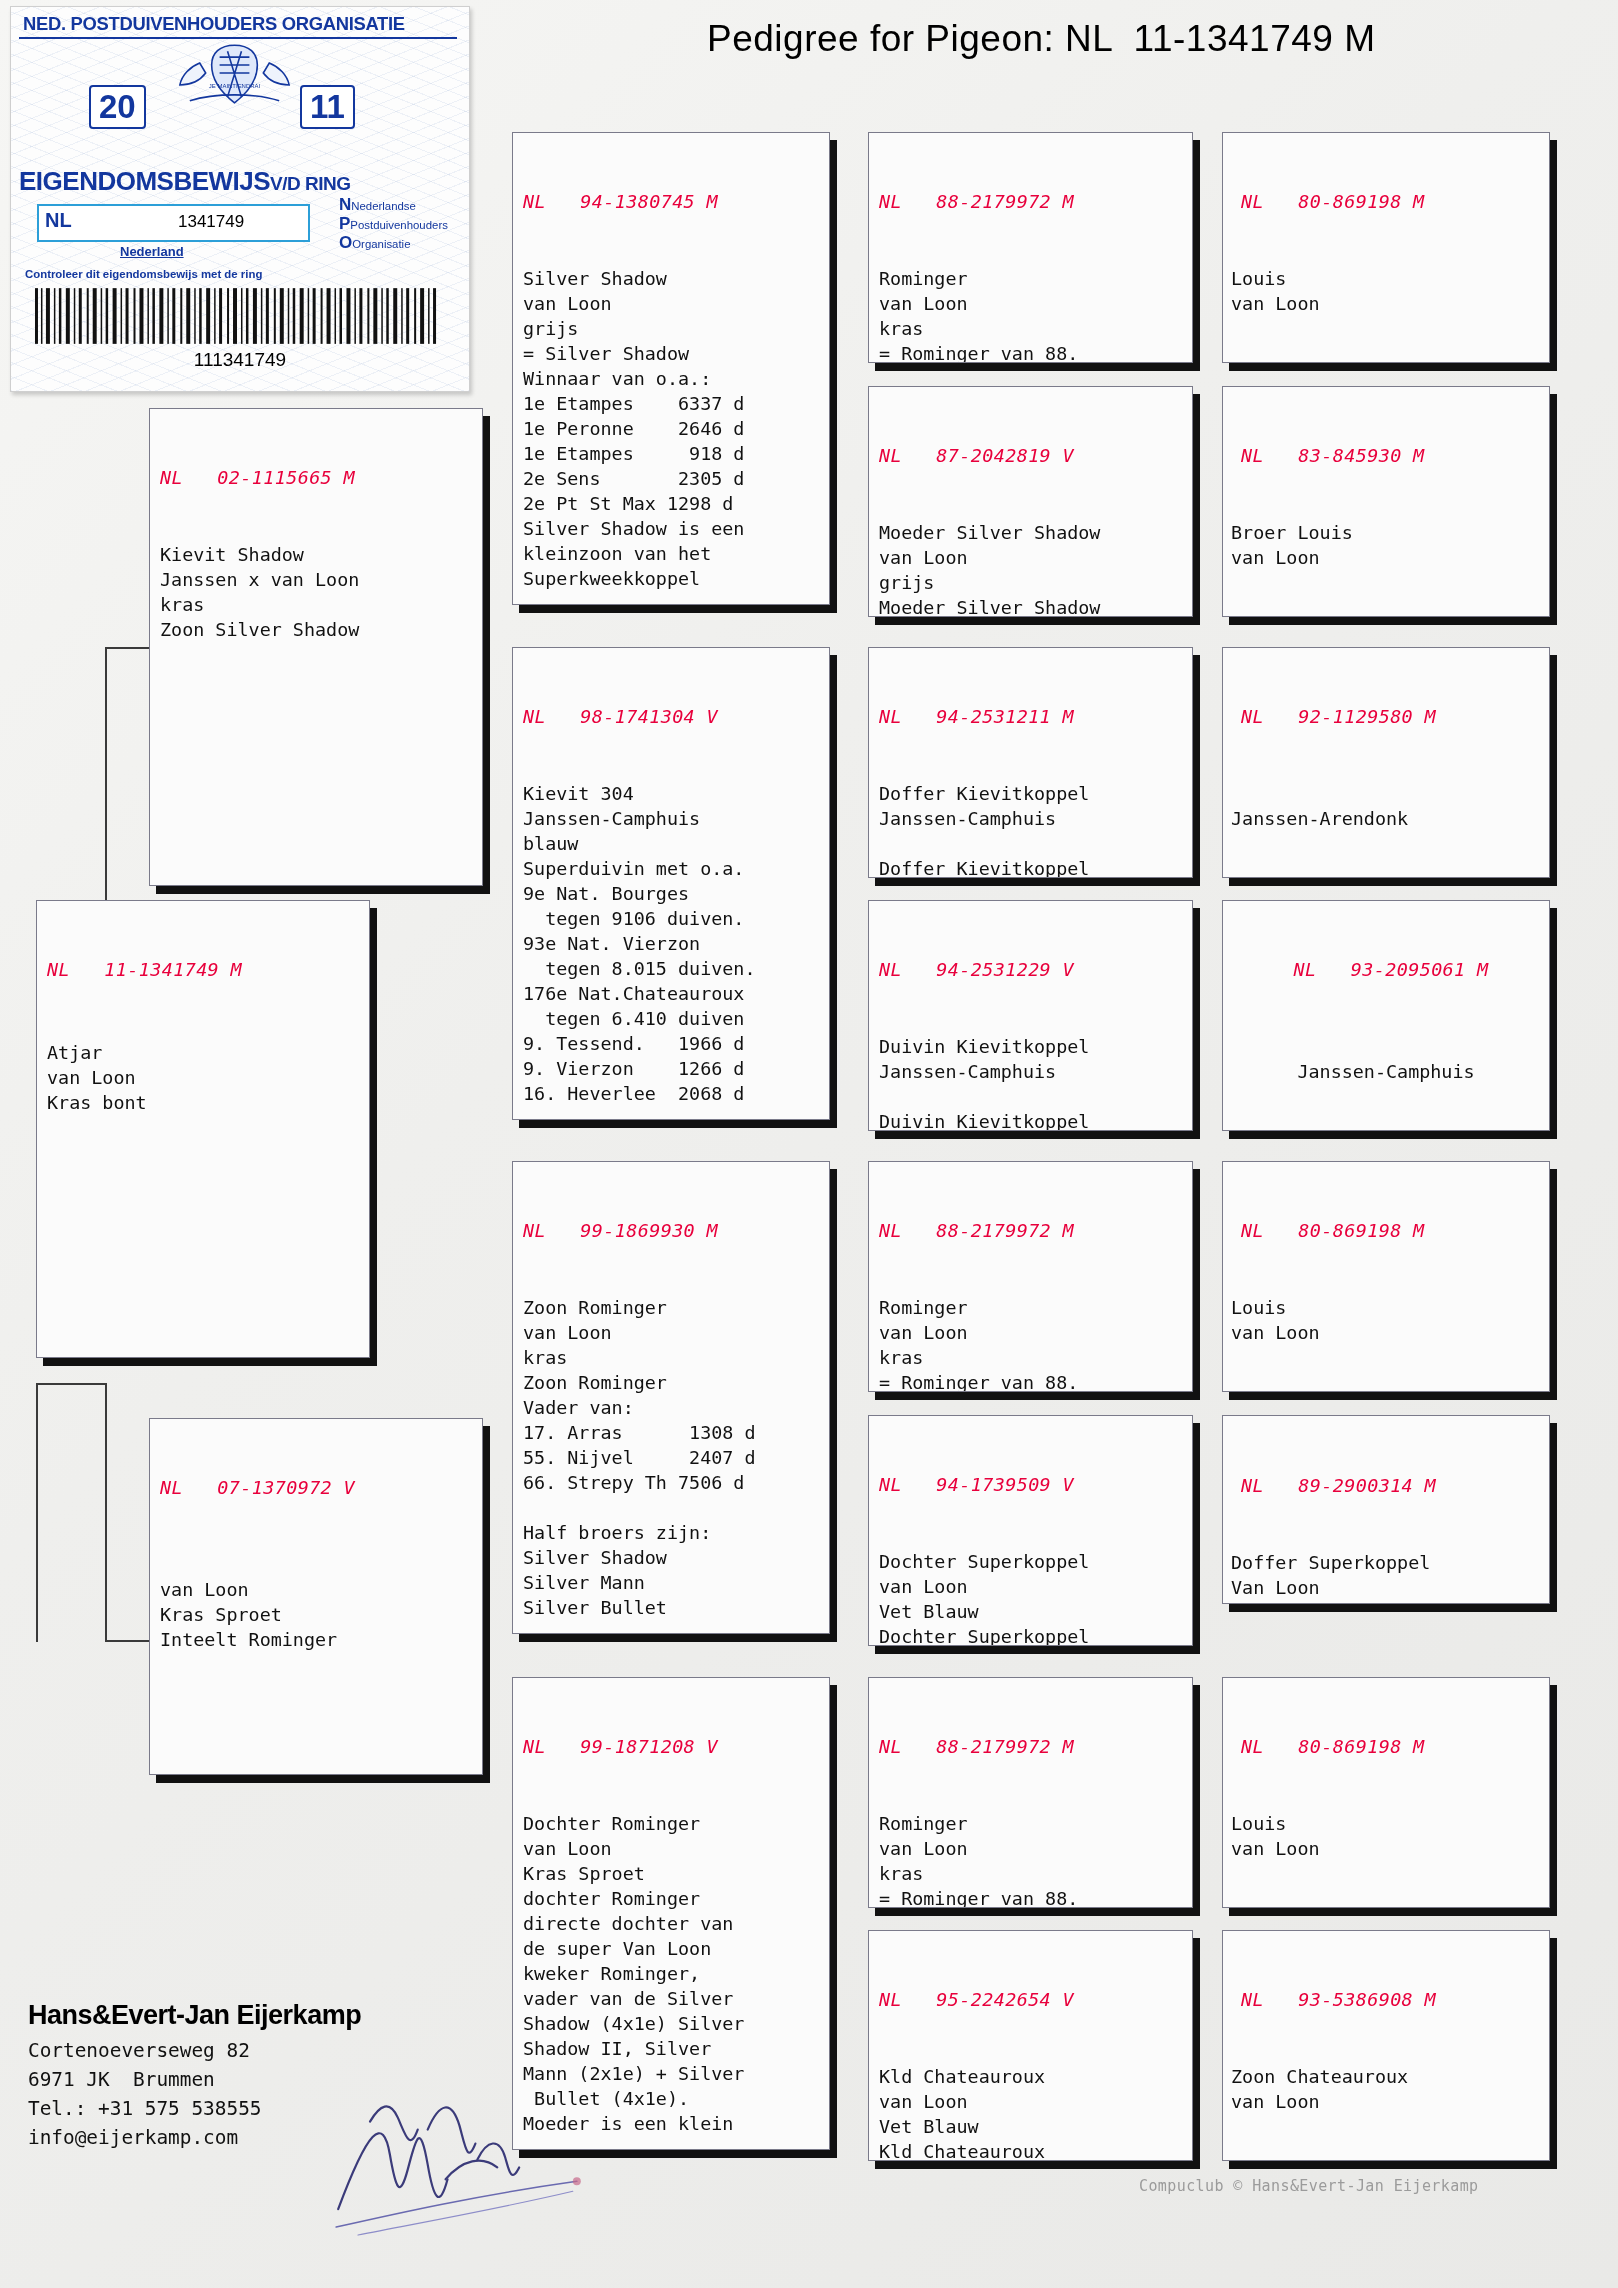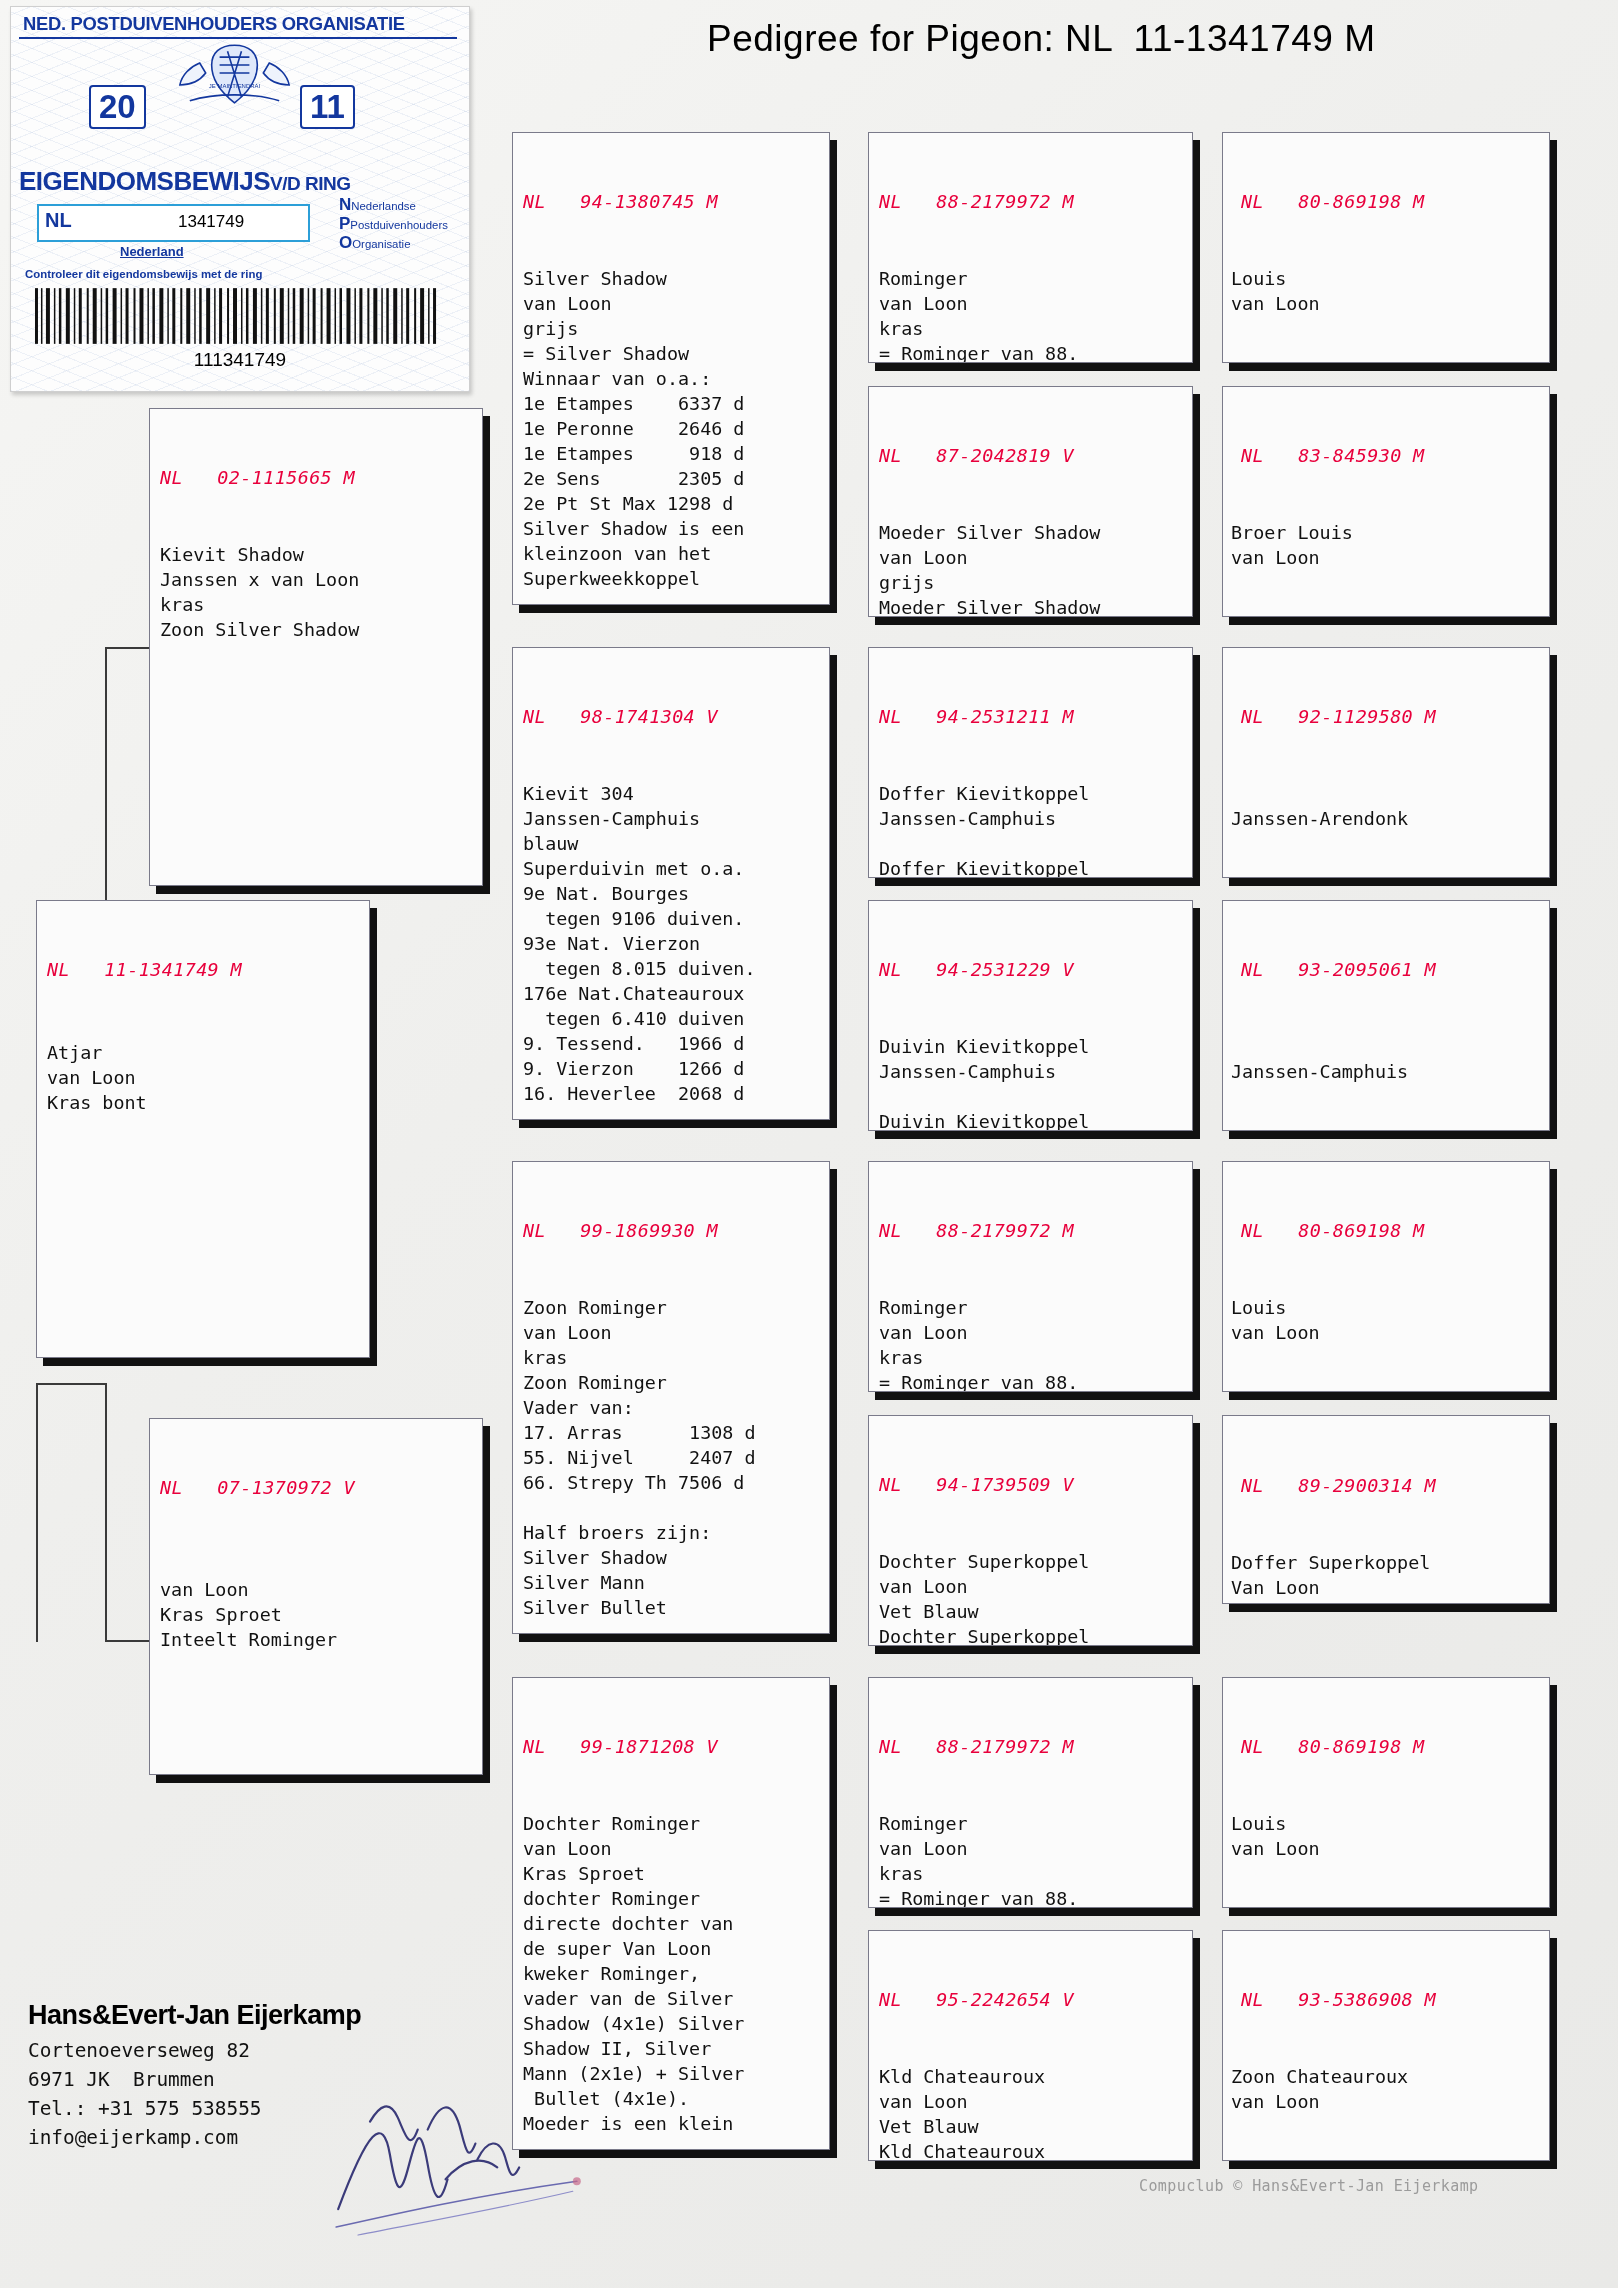"NL 93-2095061 M" div.pbox { text-align: none -> center }
